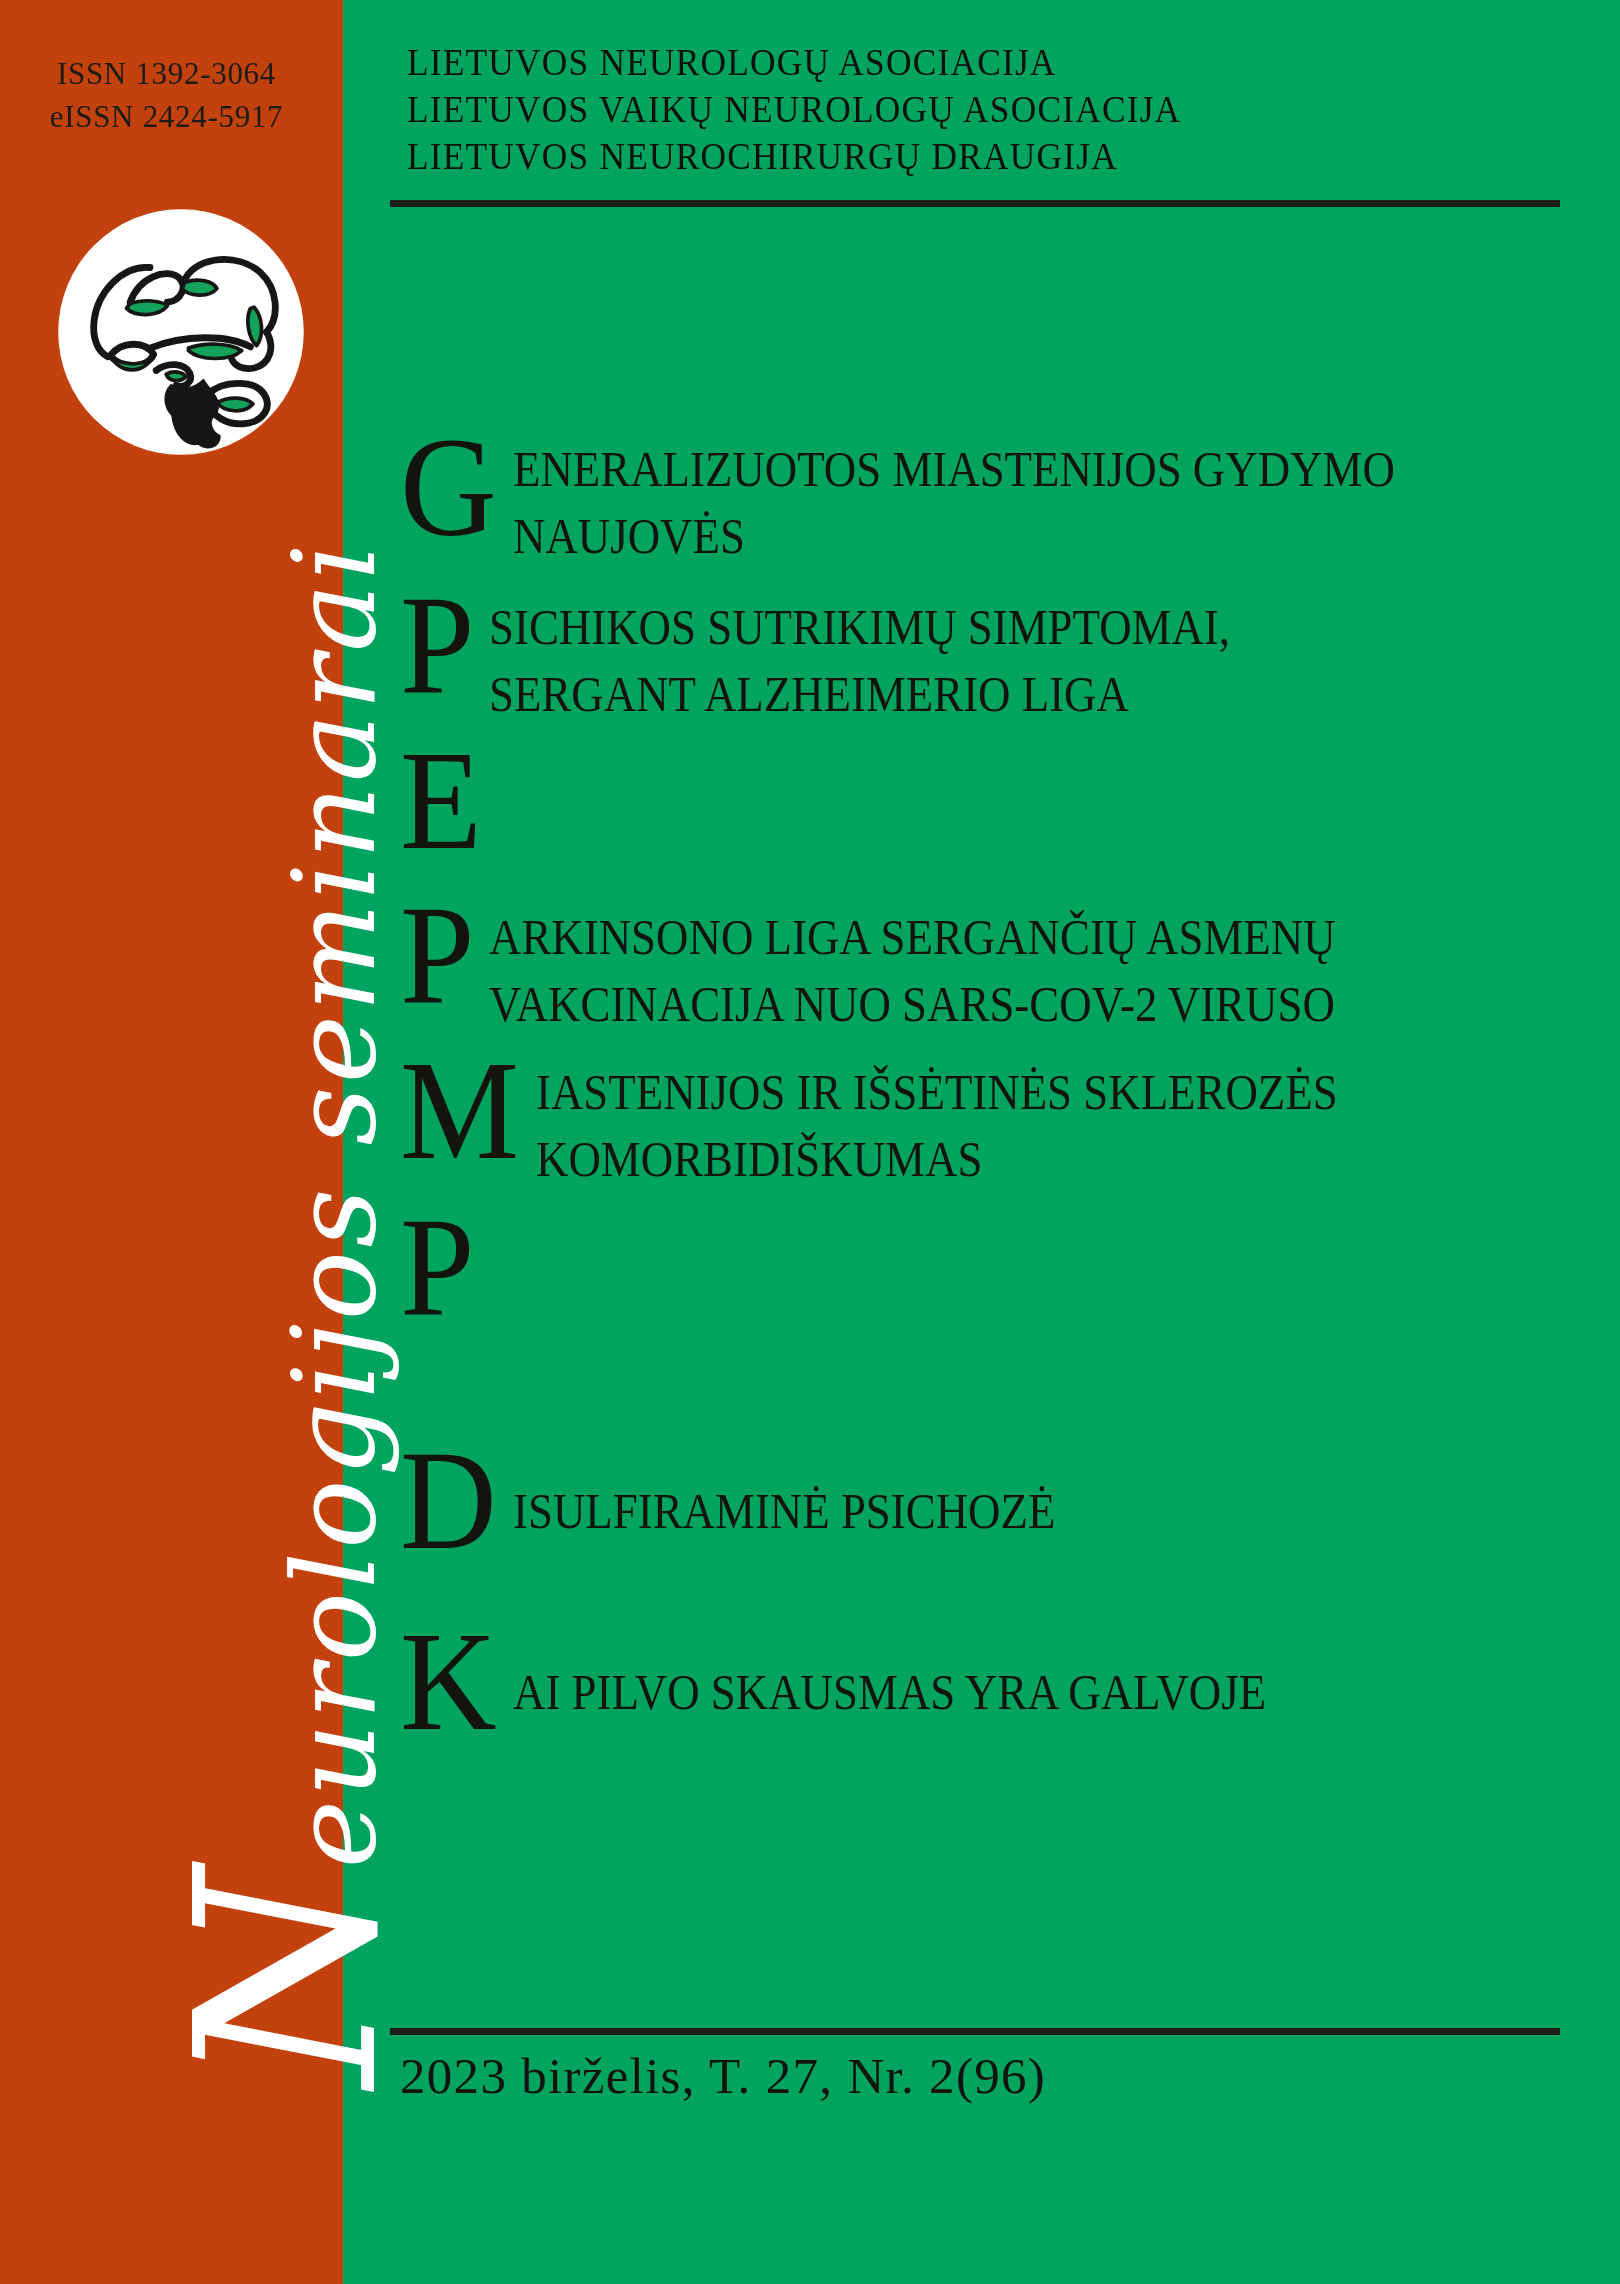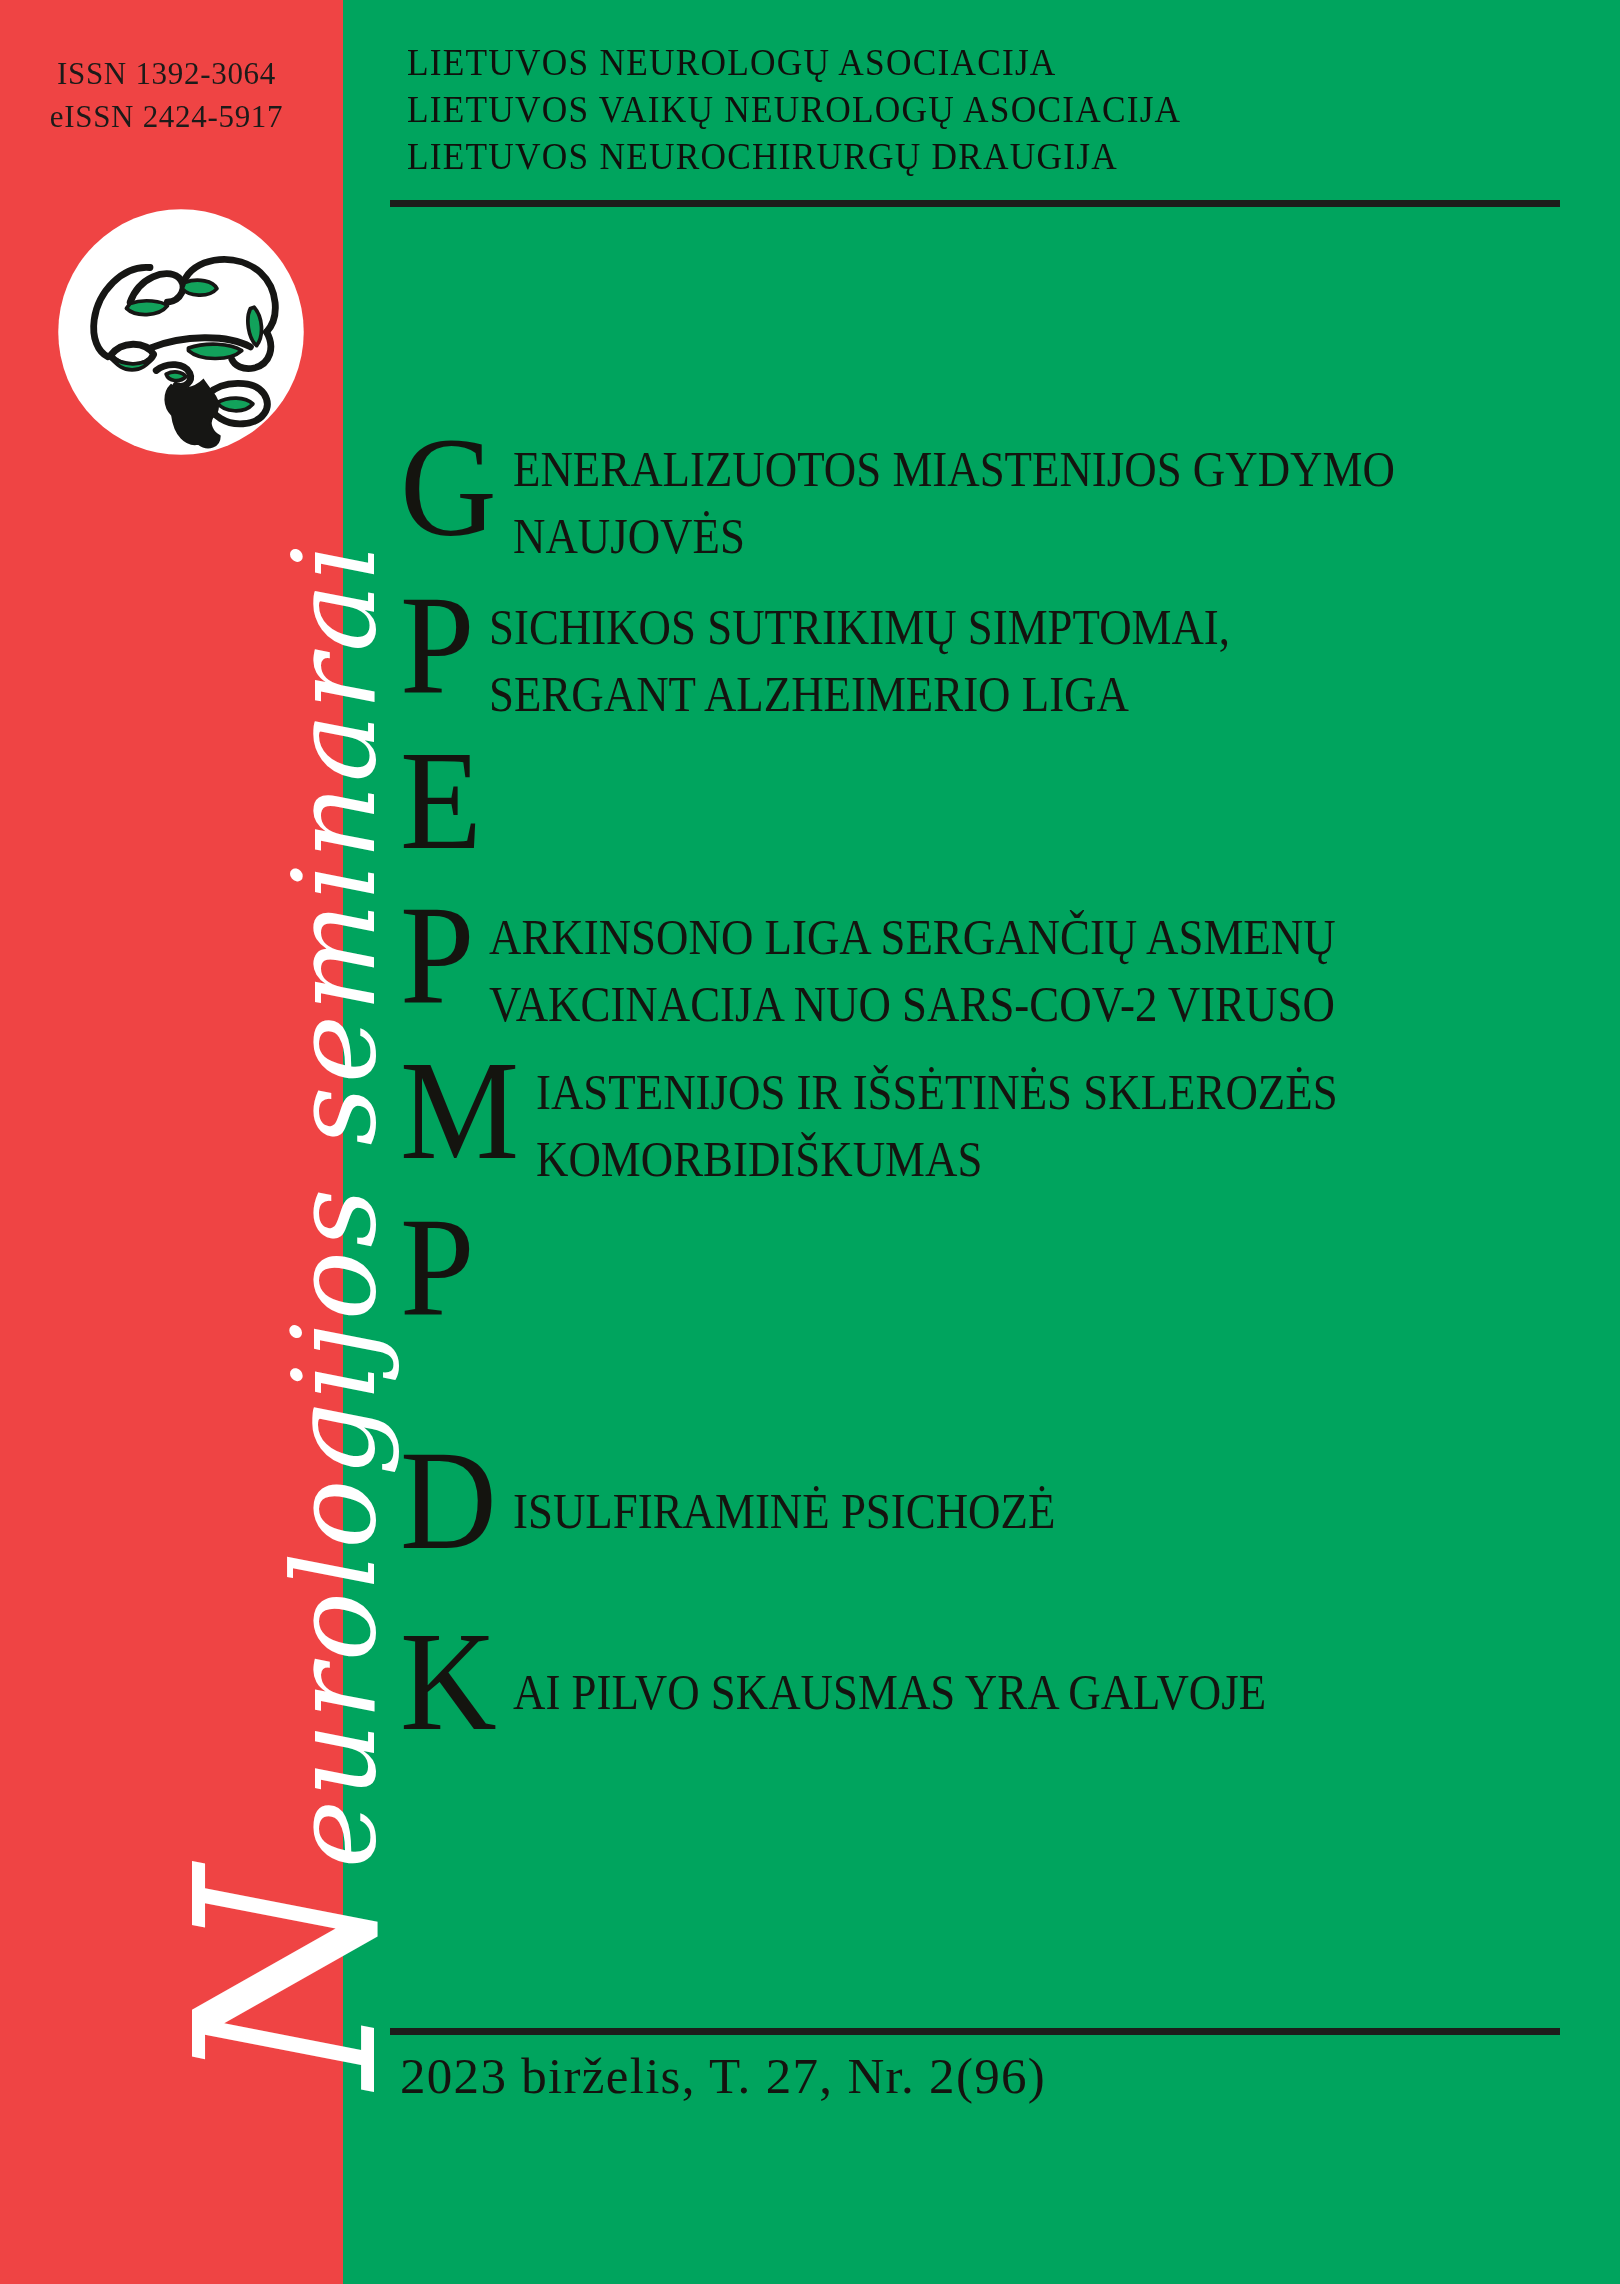"ISSN 1392-3064" .sidebar { background: #ef4444 -> #c2410c }
